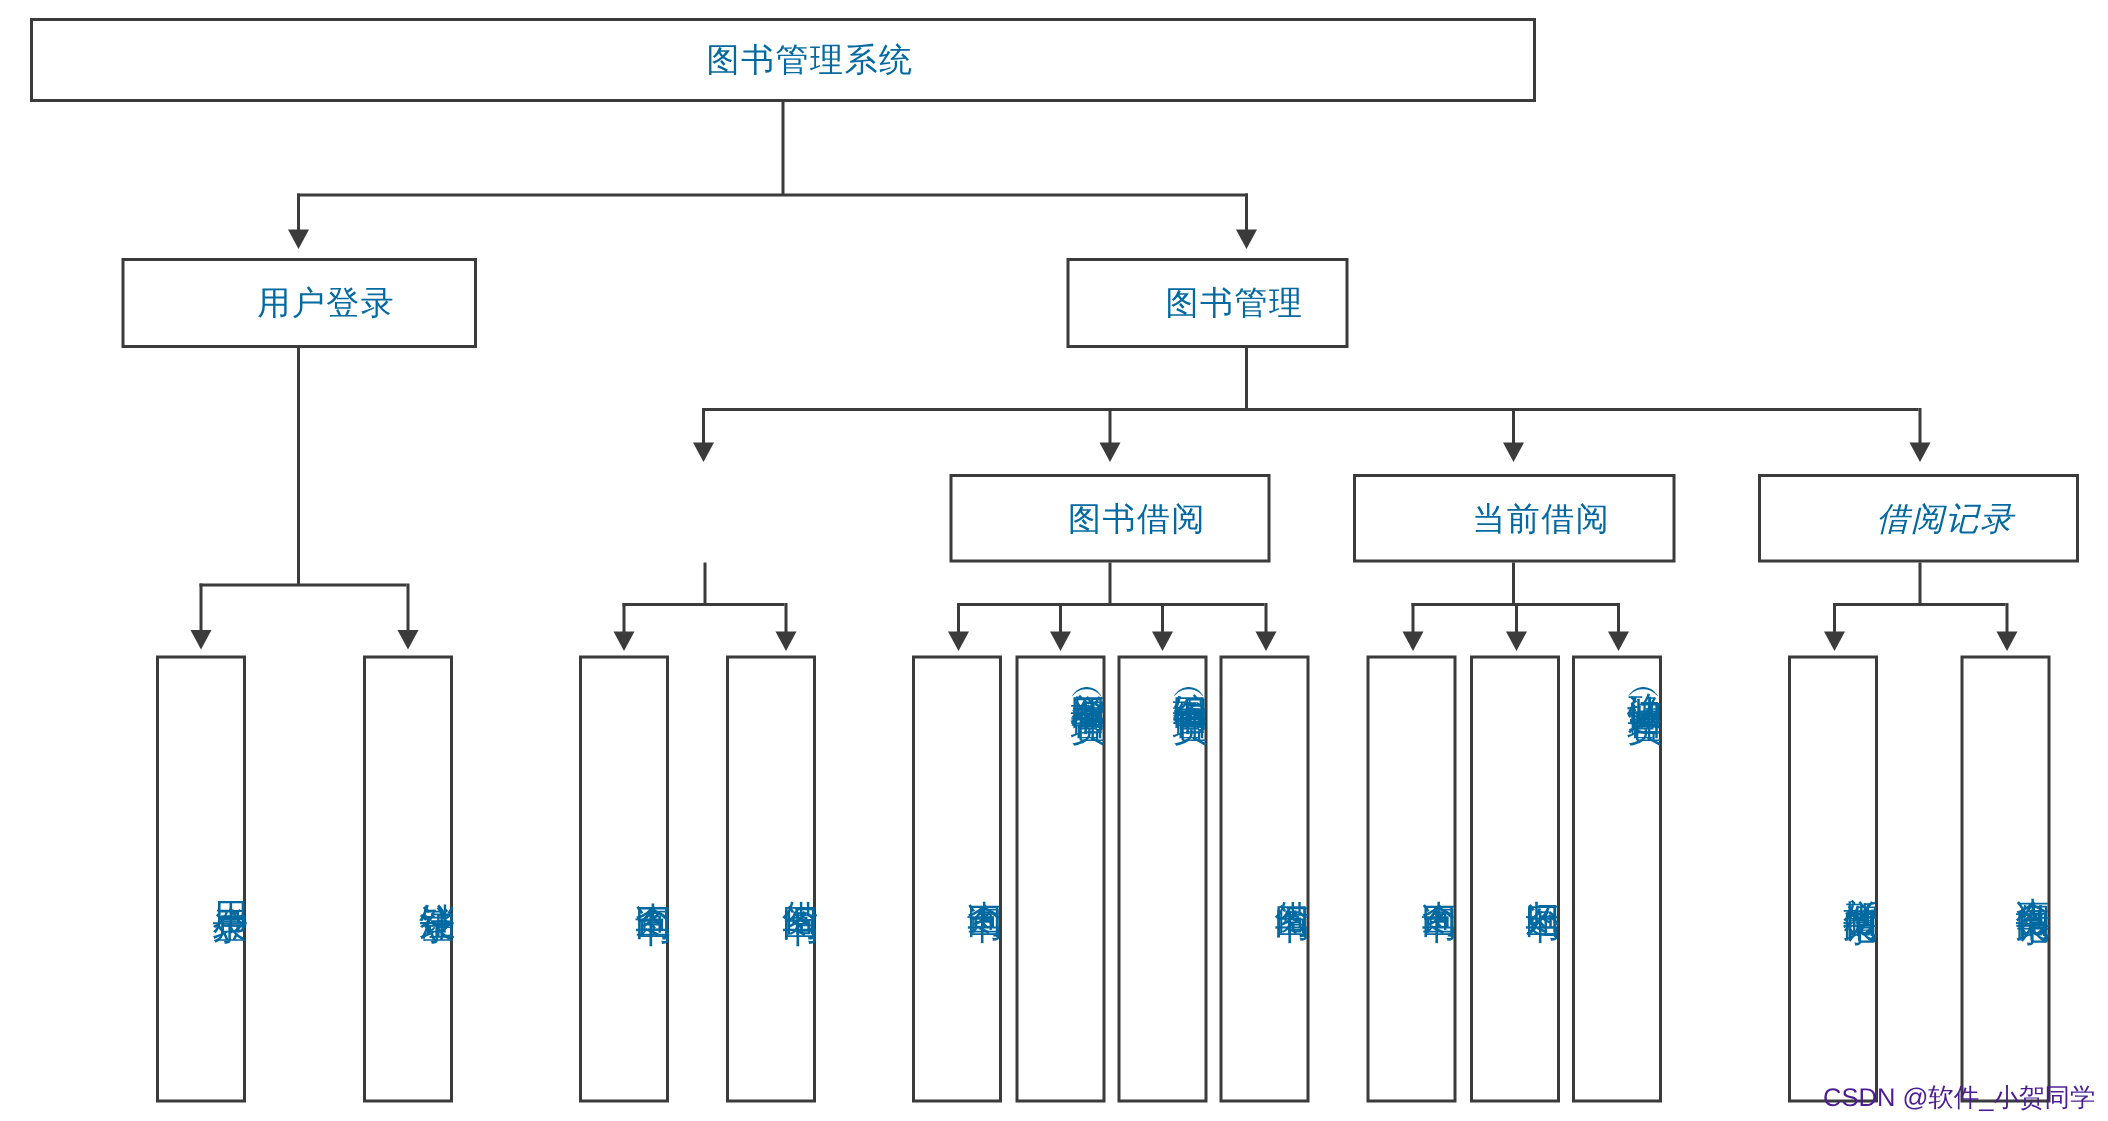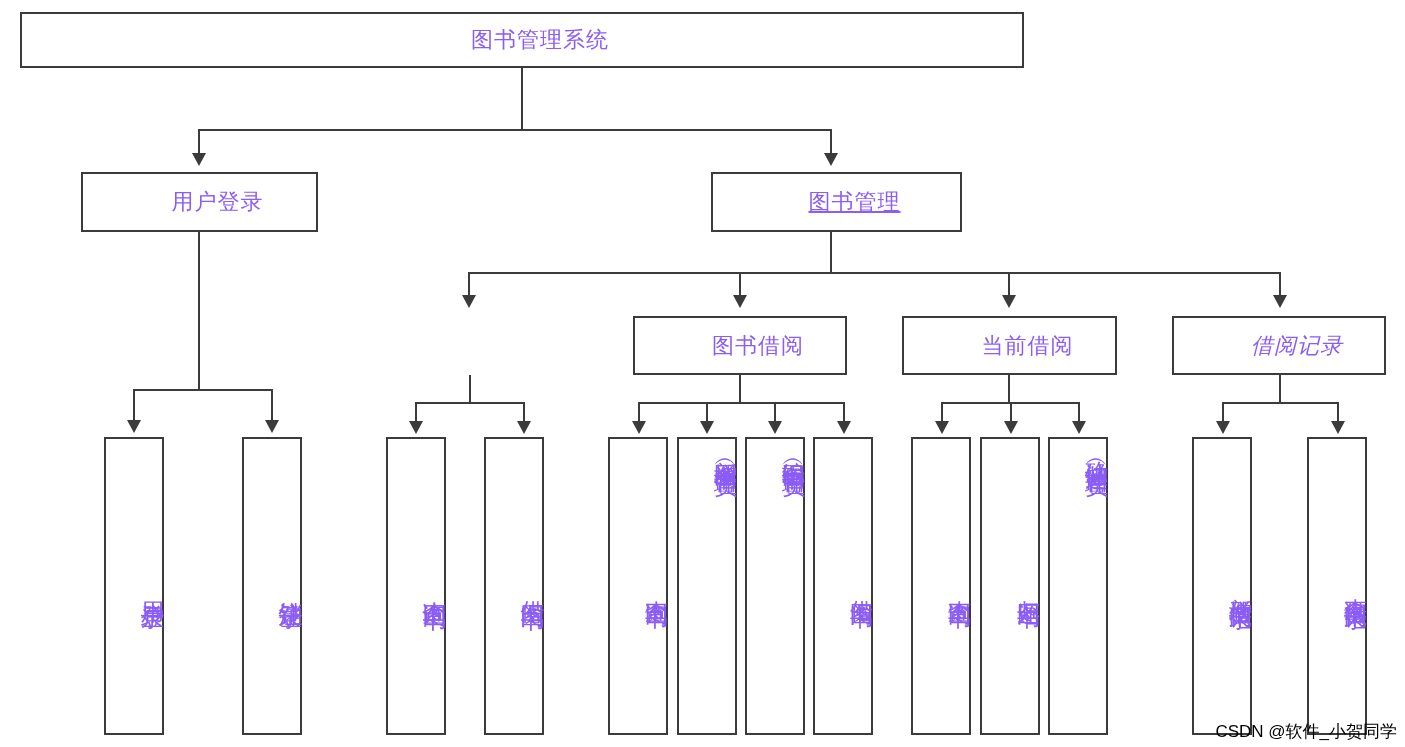"图书管理系统" .node { color: #8b5cf6 -> #0369a1 }
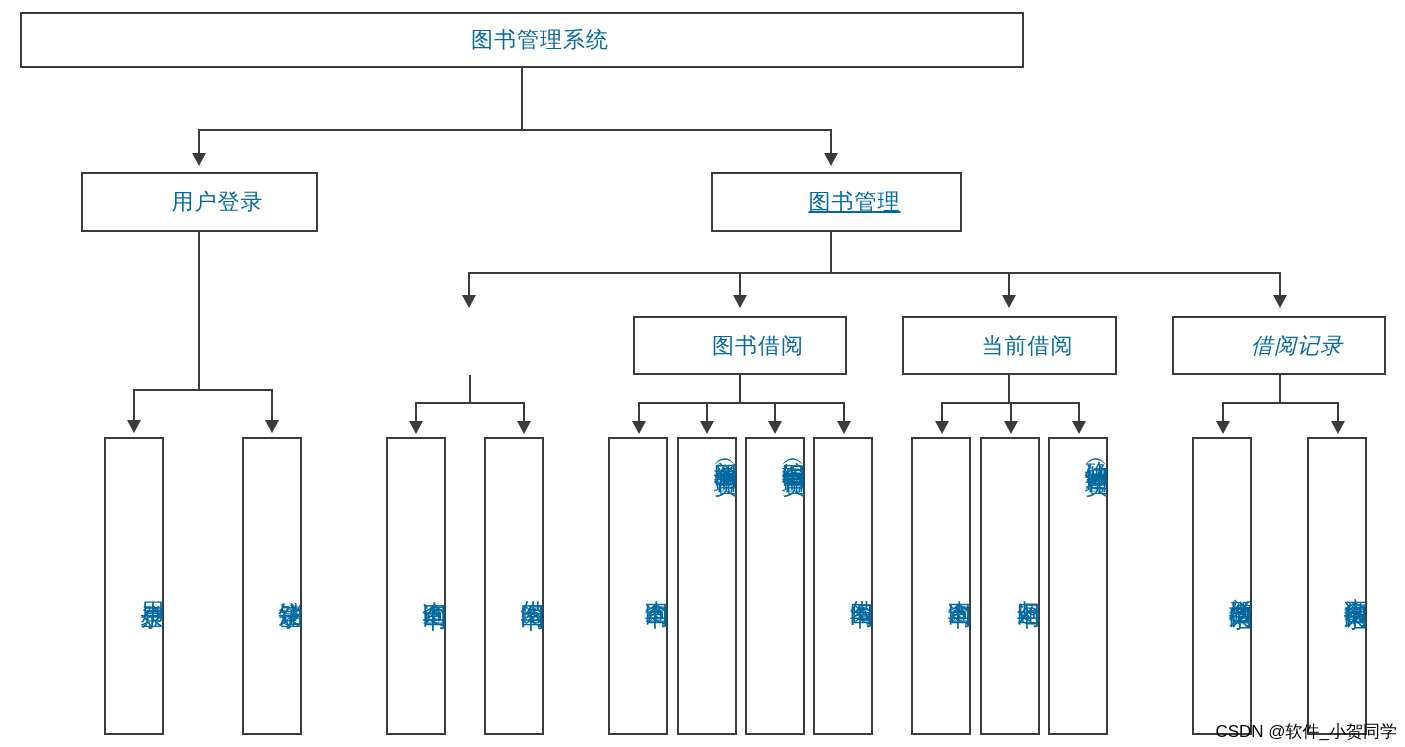"图书管理" div.node { text-decoration: underline -> none; width: 251px -> 188px }
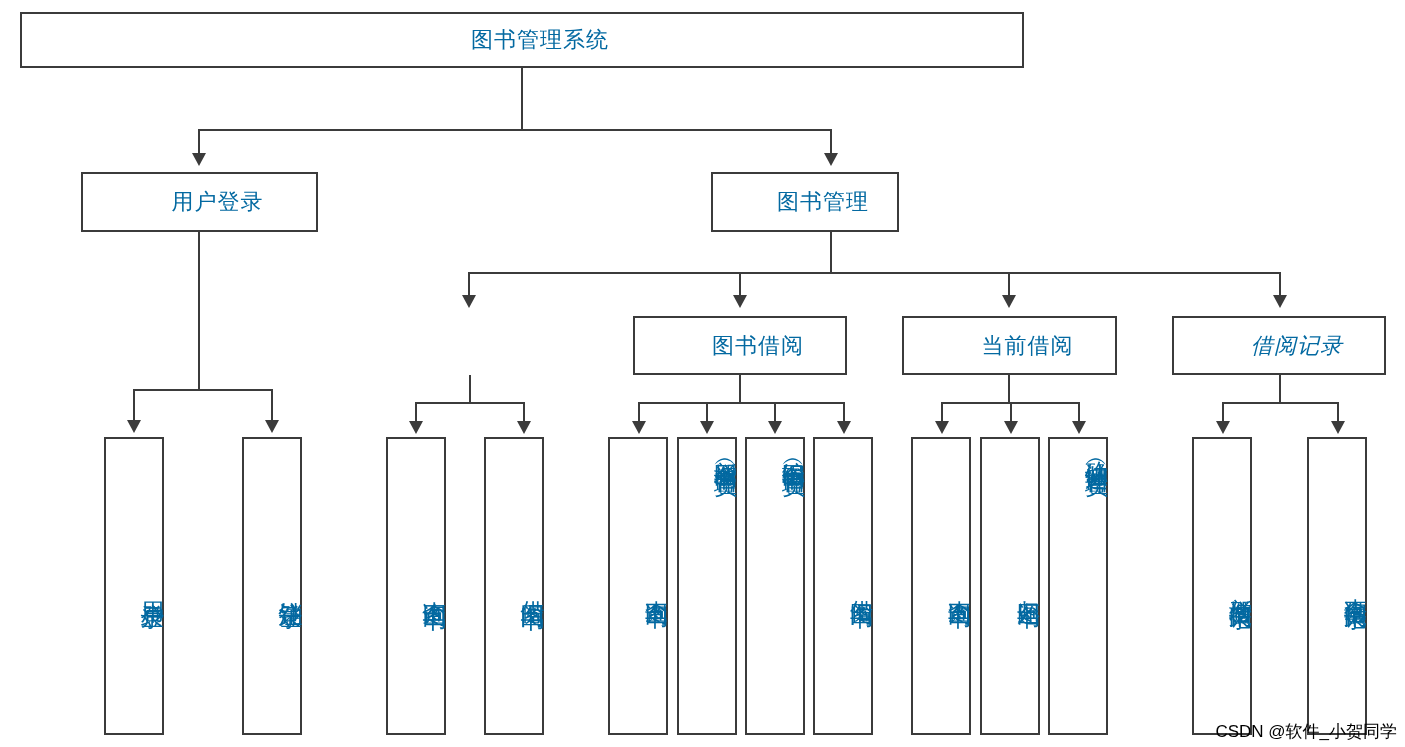"CSDN @软件_小贺同学" #watermark { color: #000000 -> #4c1d95 }
